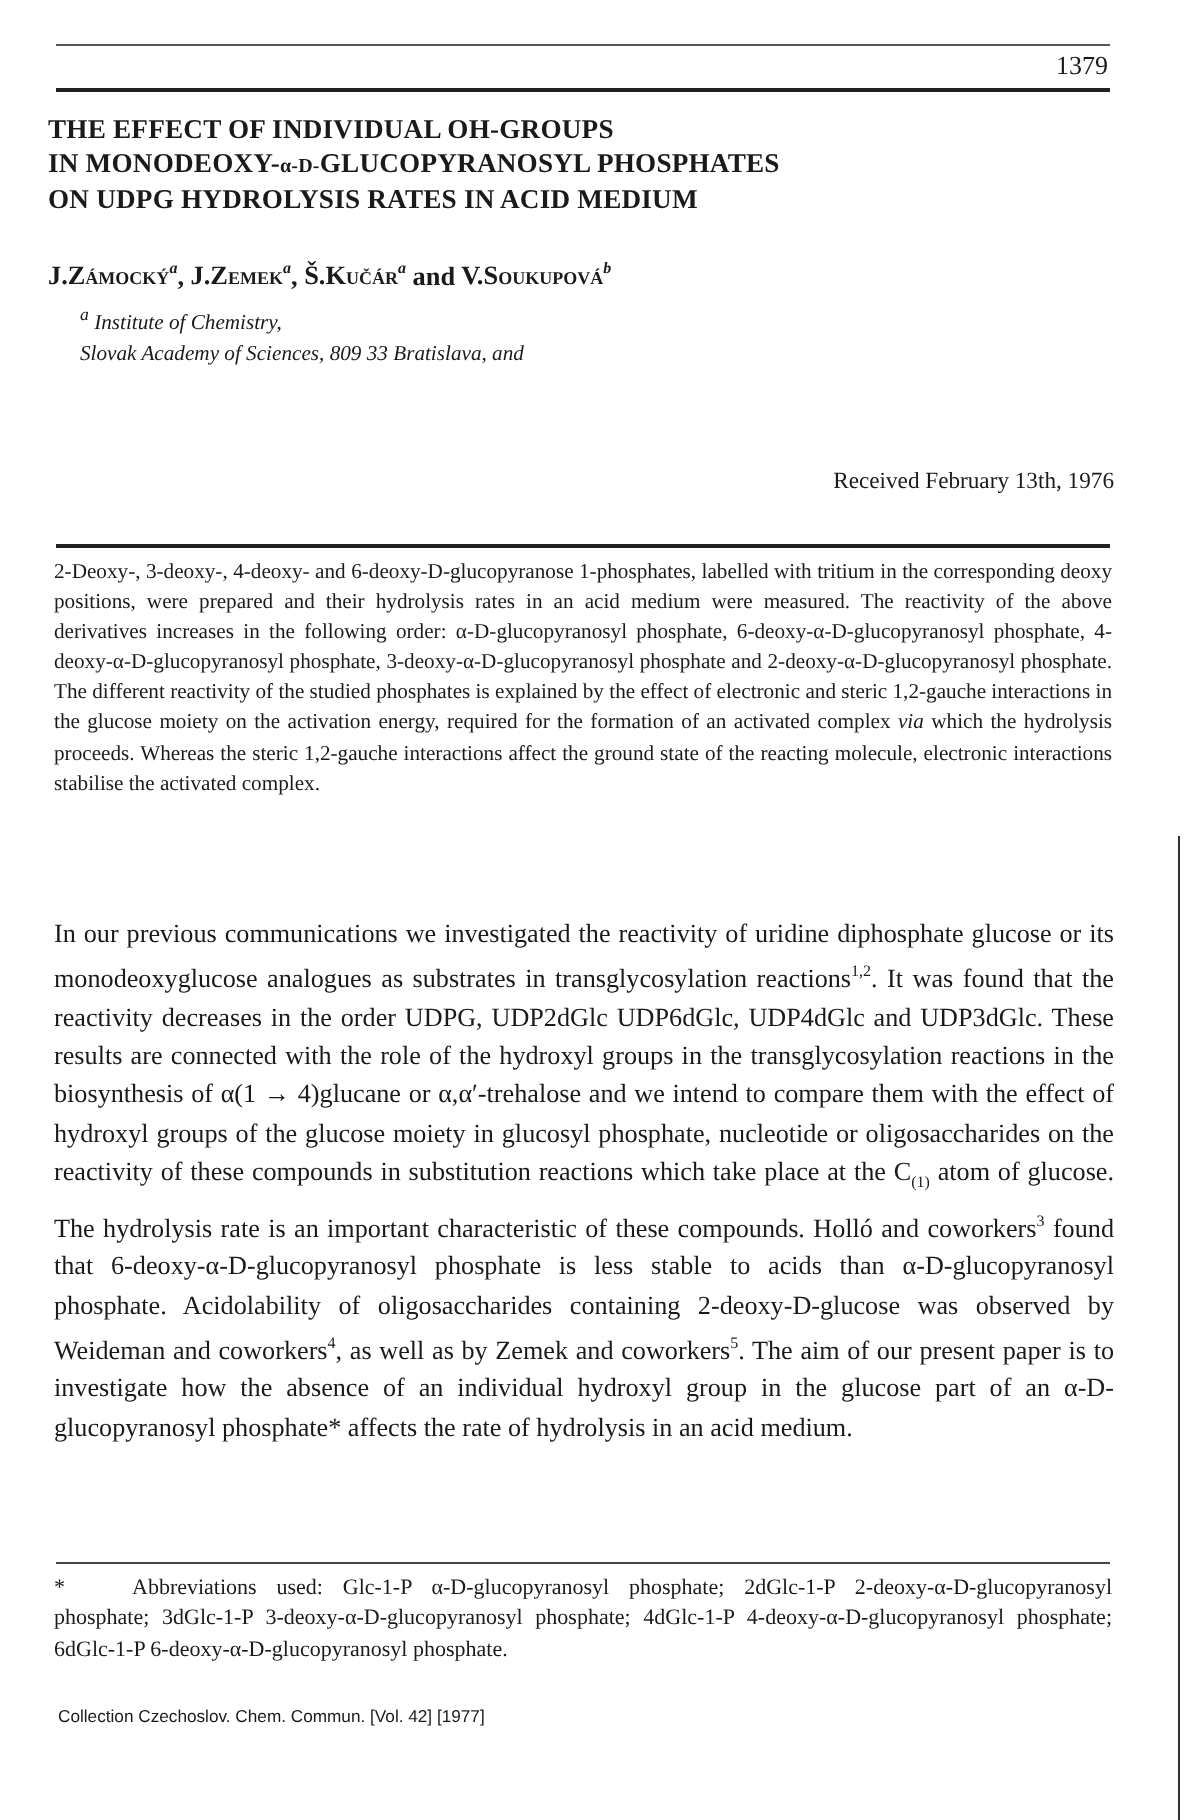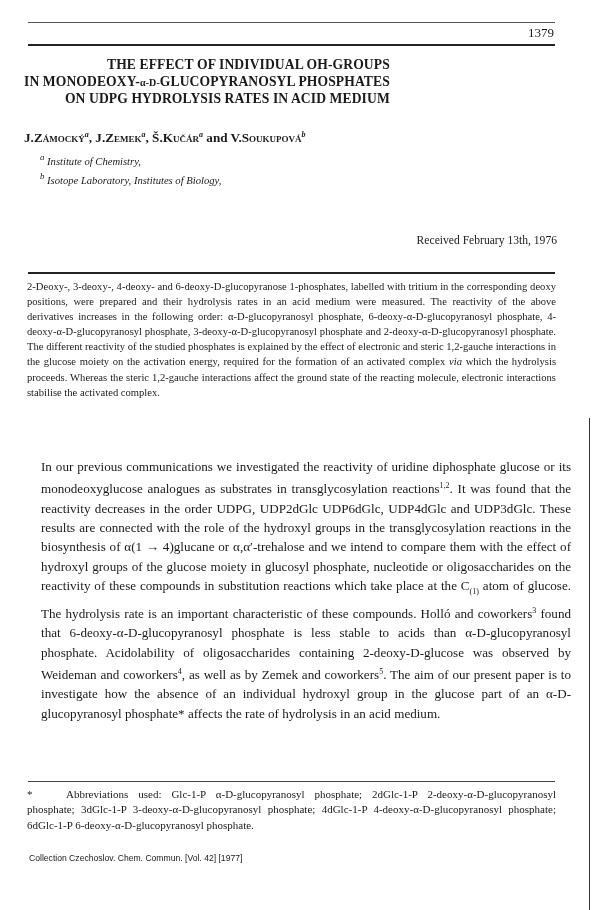"THE EFFECT OF INDIVIDUAL OH-GROUPS" .title { text-align: right -> none }
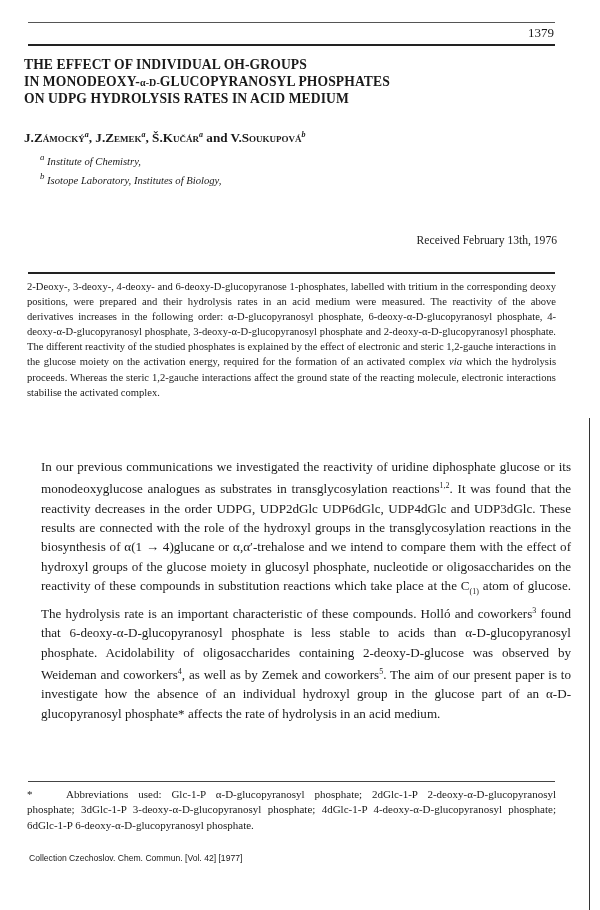"Slovak Academy of Sciences, 809" div { html: none -> <div>Slovak Academy of Sciences, 809 33 Bratislava, and</div> }
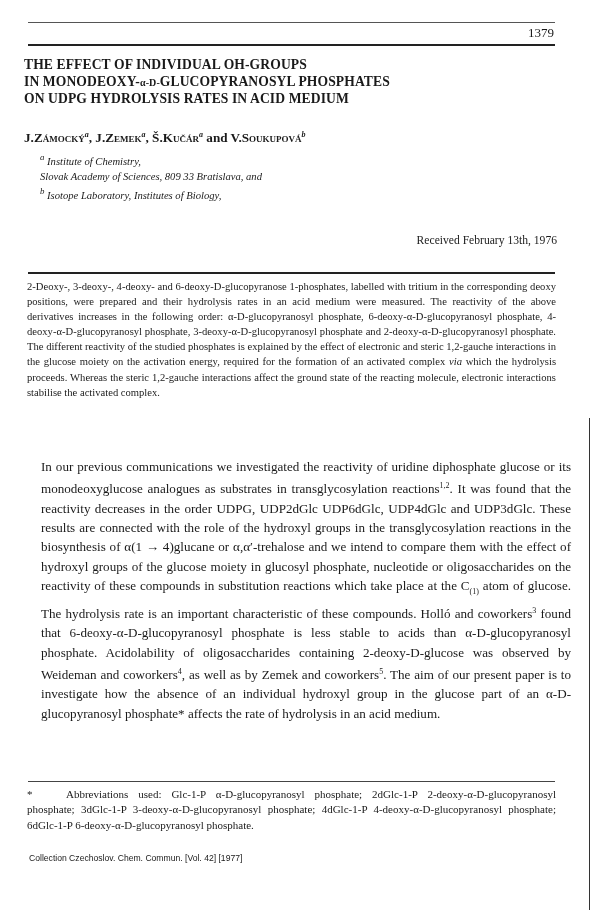"b Isotope Laboratory, Institutes of" div { html: <div><sup>b</sup><span> Isotope Laboratory, Institutes of Biology,</span></div> -> none }
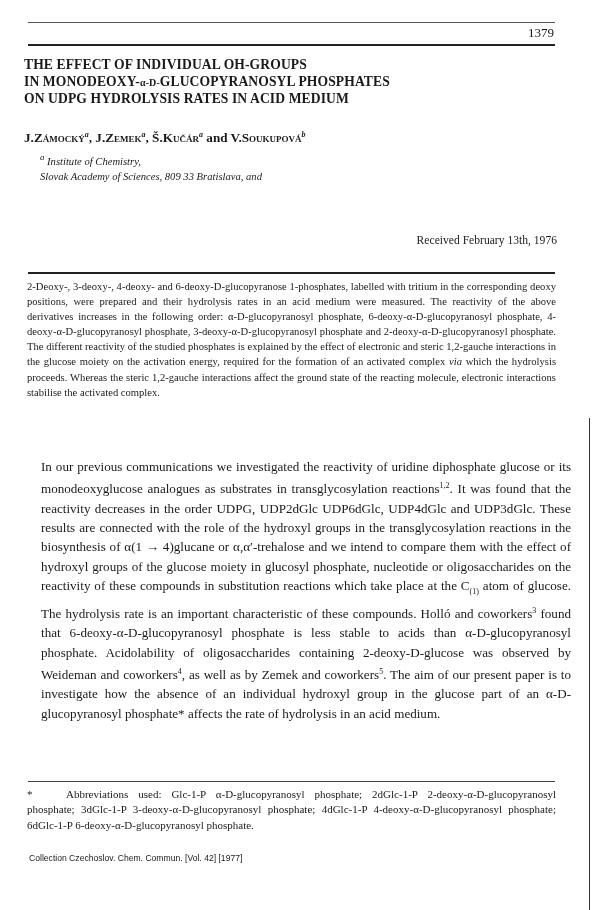"In our previous communications we" .body-text { margin-left: 14px -> none }
